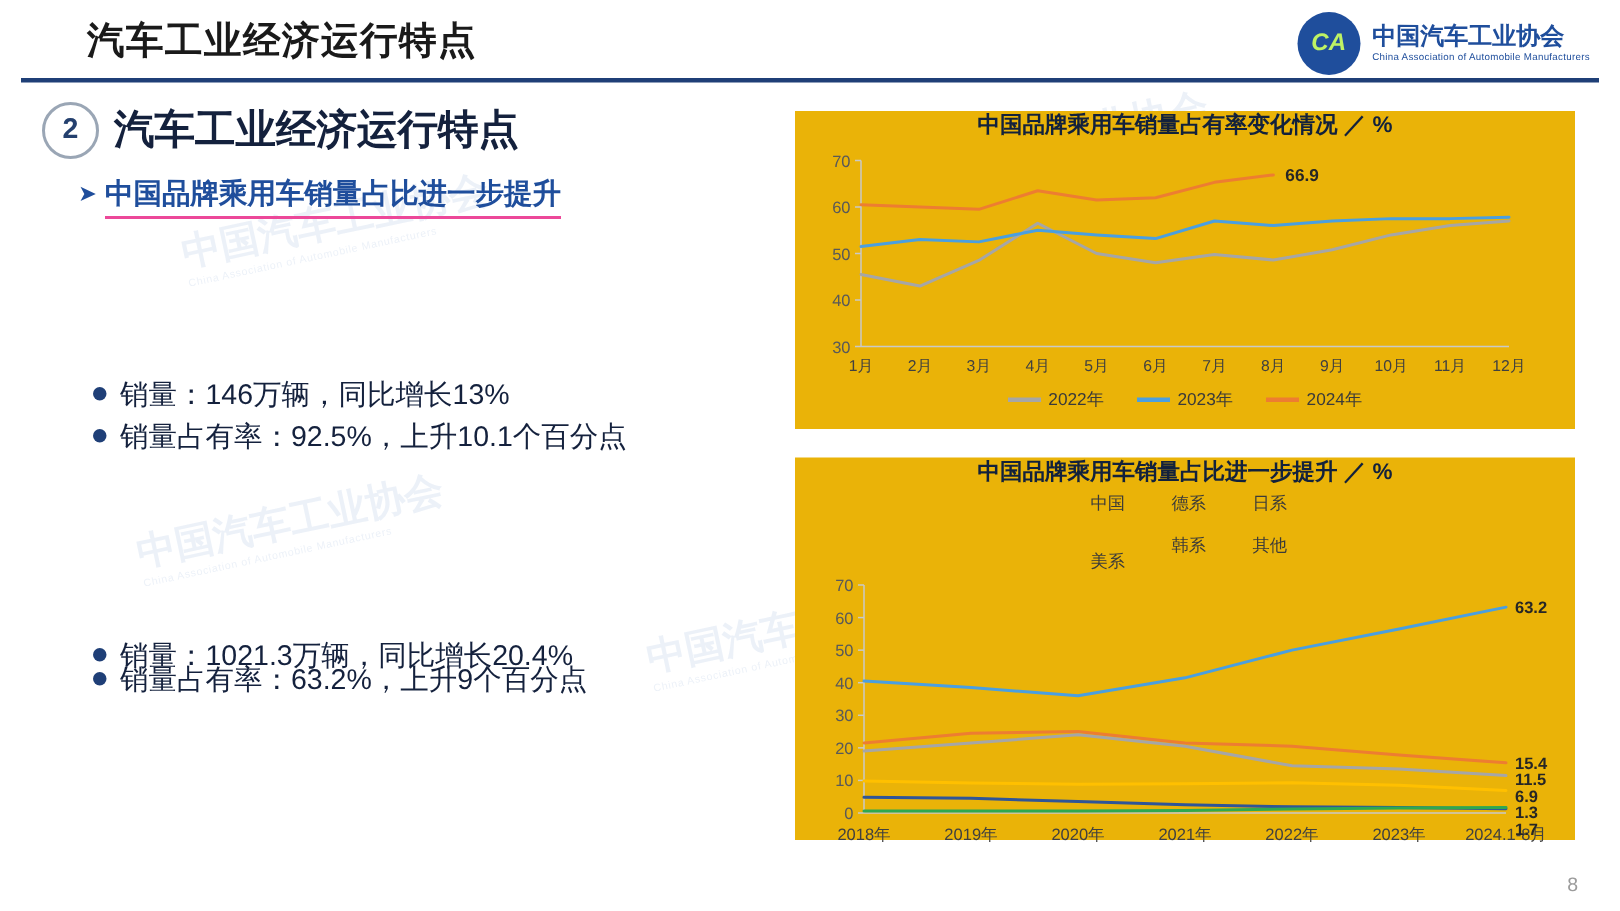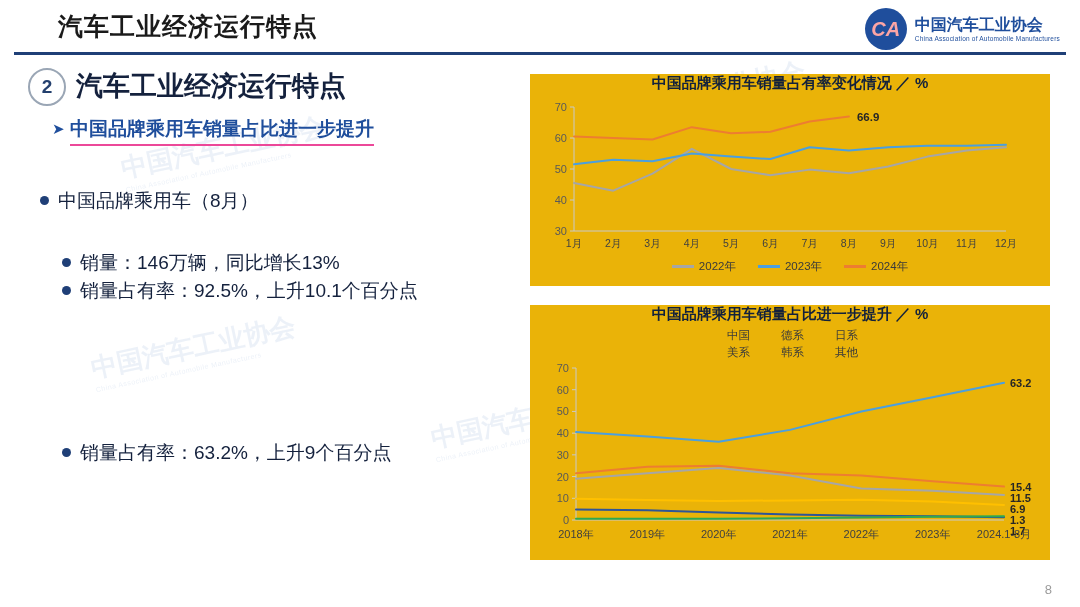"CA" .logo-mark { color: #fca5a5 -> #bef264; font-size: 20px -> 16px }
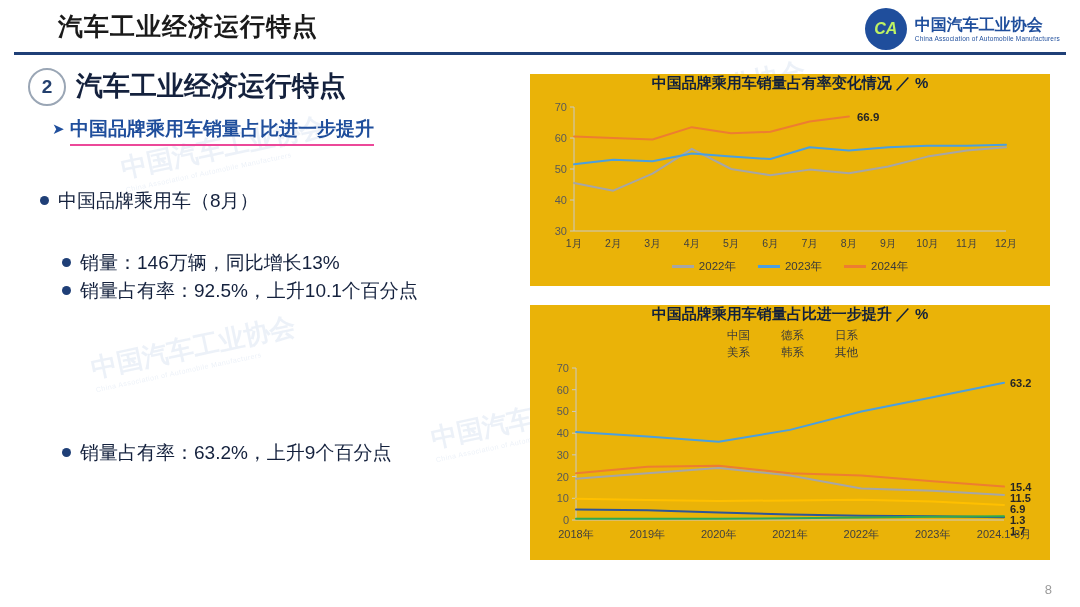"中国品牌乘用车（8月）" div.bullet { html: <div> <span></span> <span>中国品牌乘用车（8月）</span> </div> -> none }
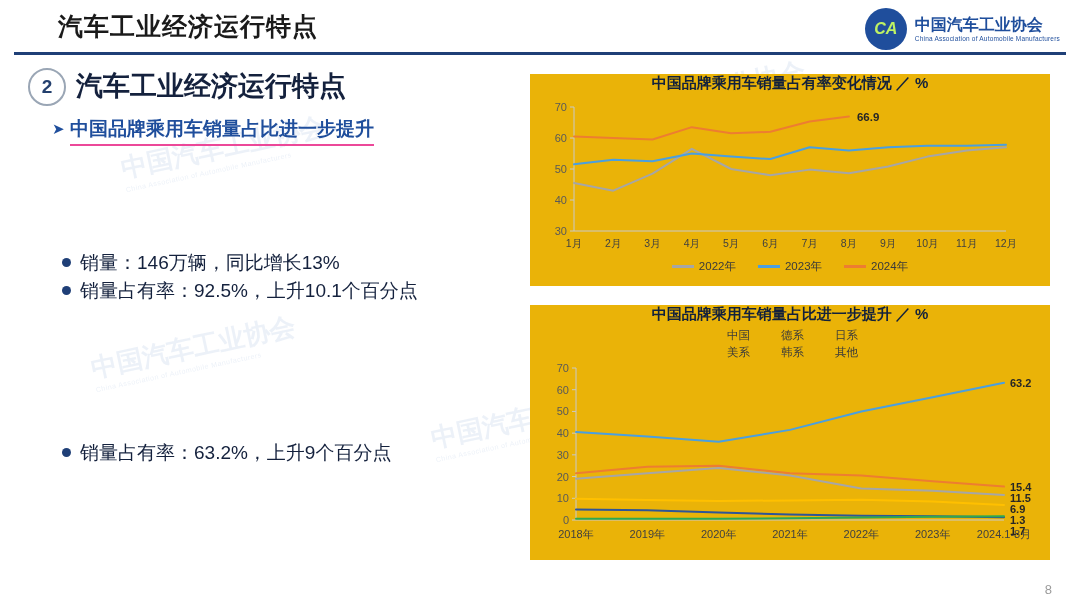"美系" div.item { margin-top: none -> 22px }
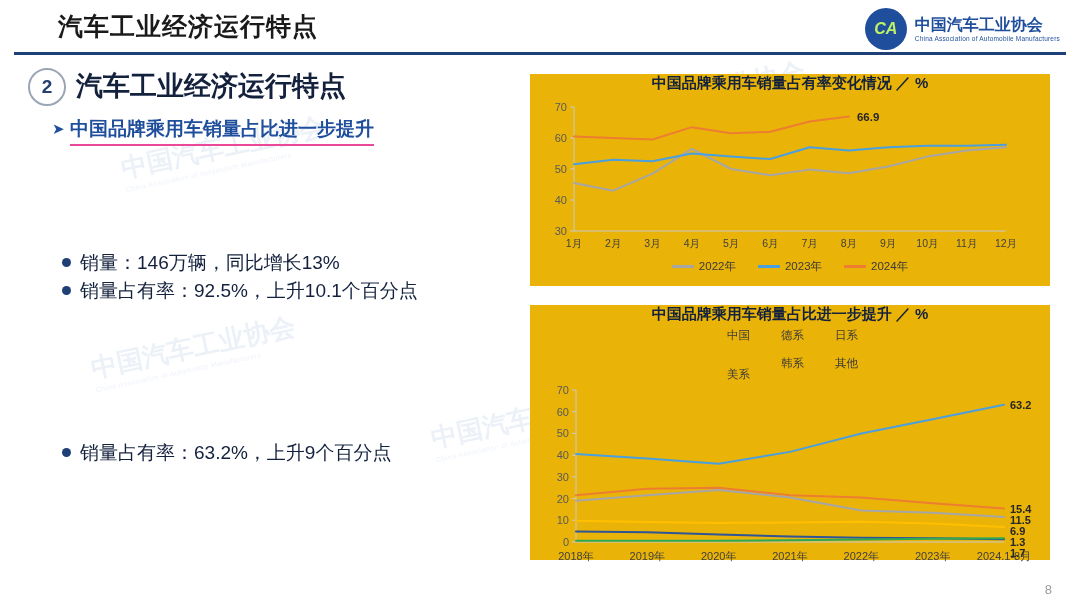"销量：1021.3万辆，同比增长20.4%" div.bullet { html: none -> <div> <span></span> <span>销量：1021.3万辆，同比增长20.4%</span> </div> }
